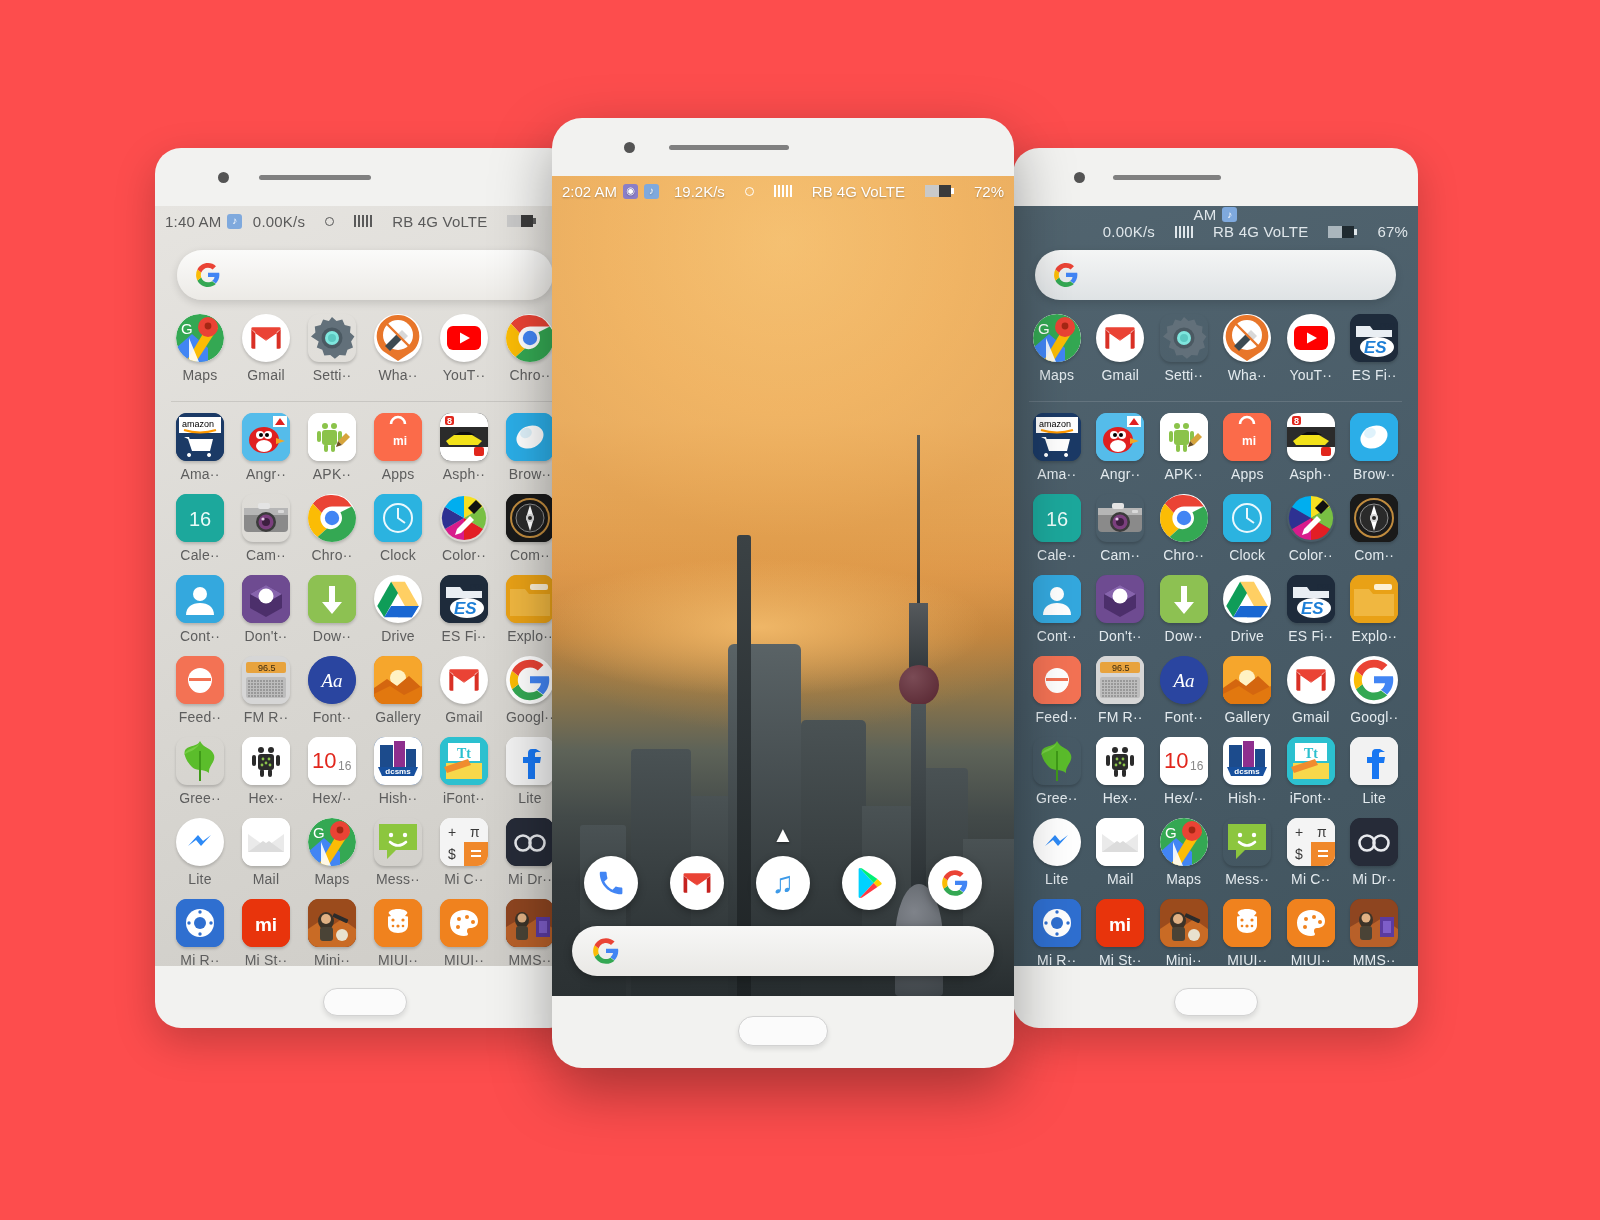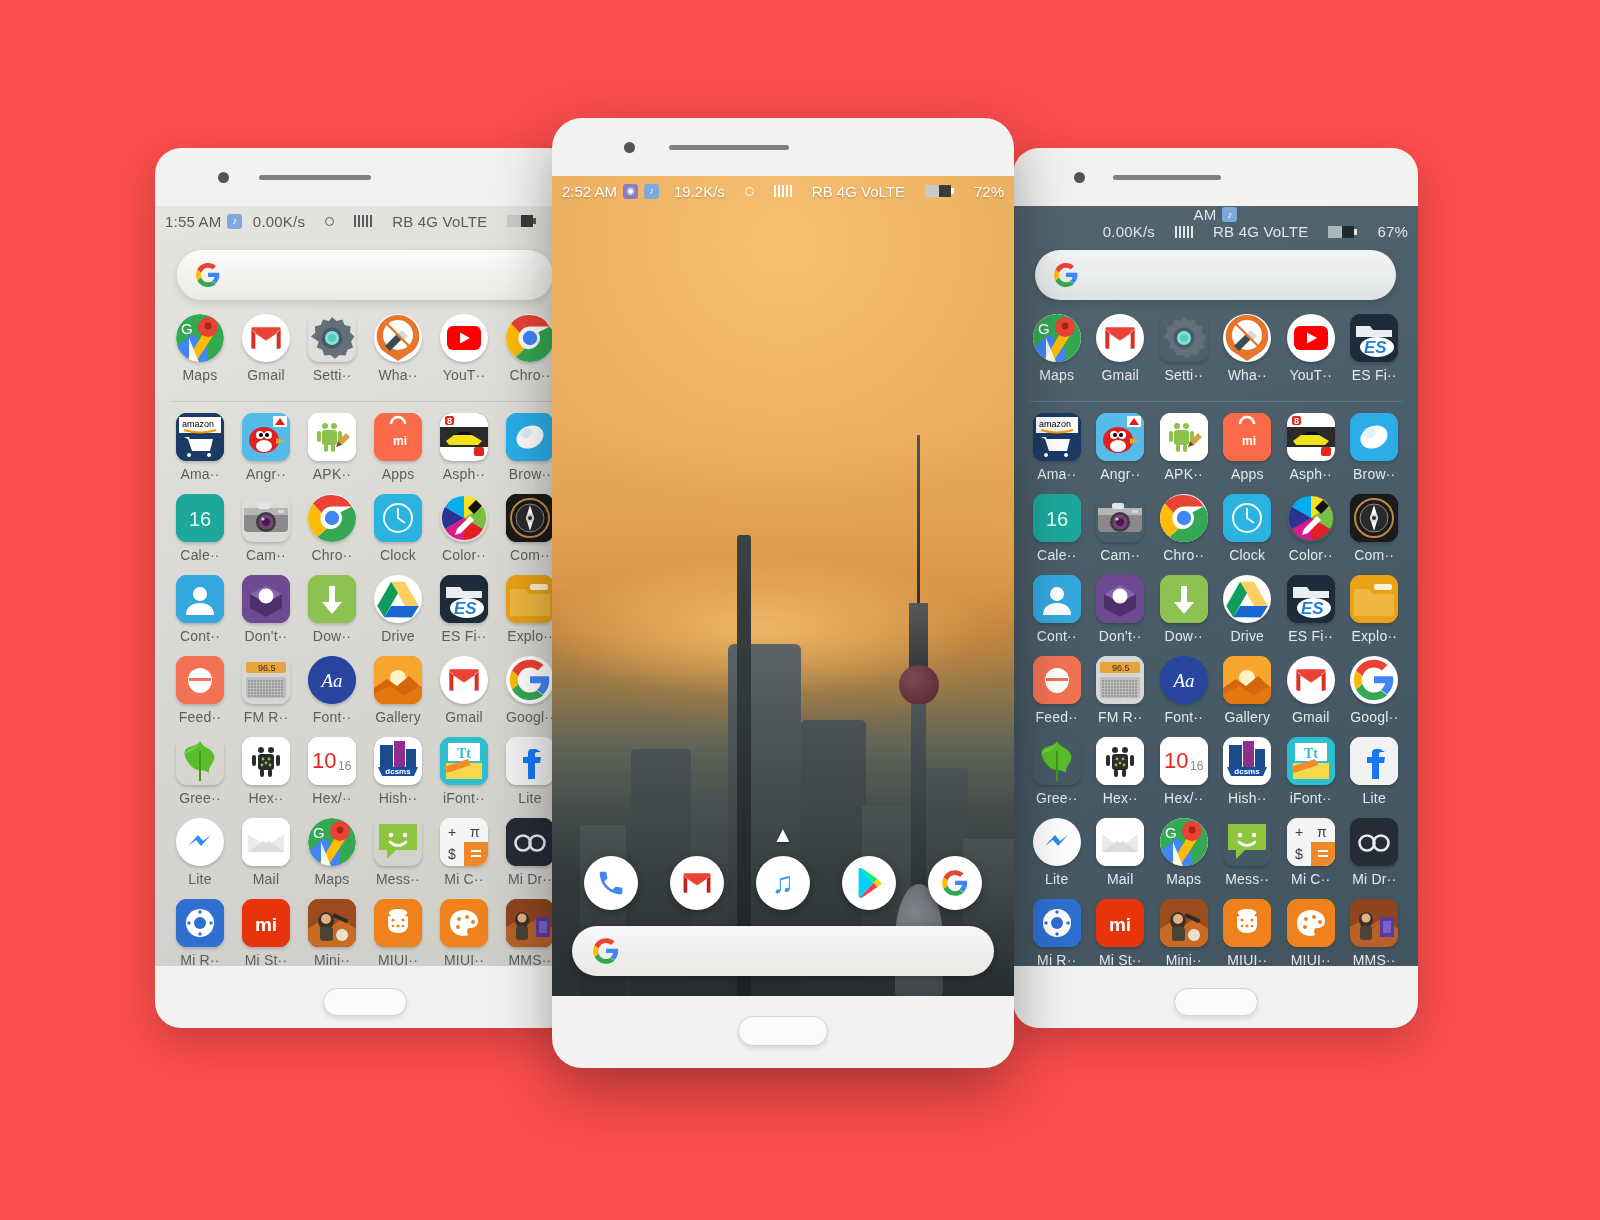"2:52 AM" span { text: 2:52 -> 2:02 }
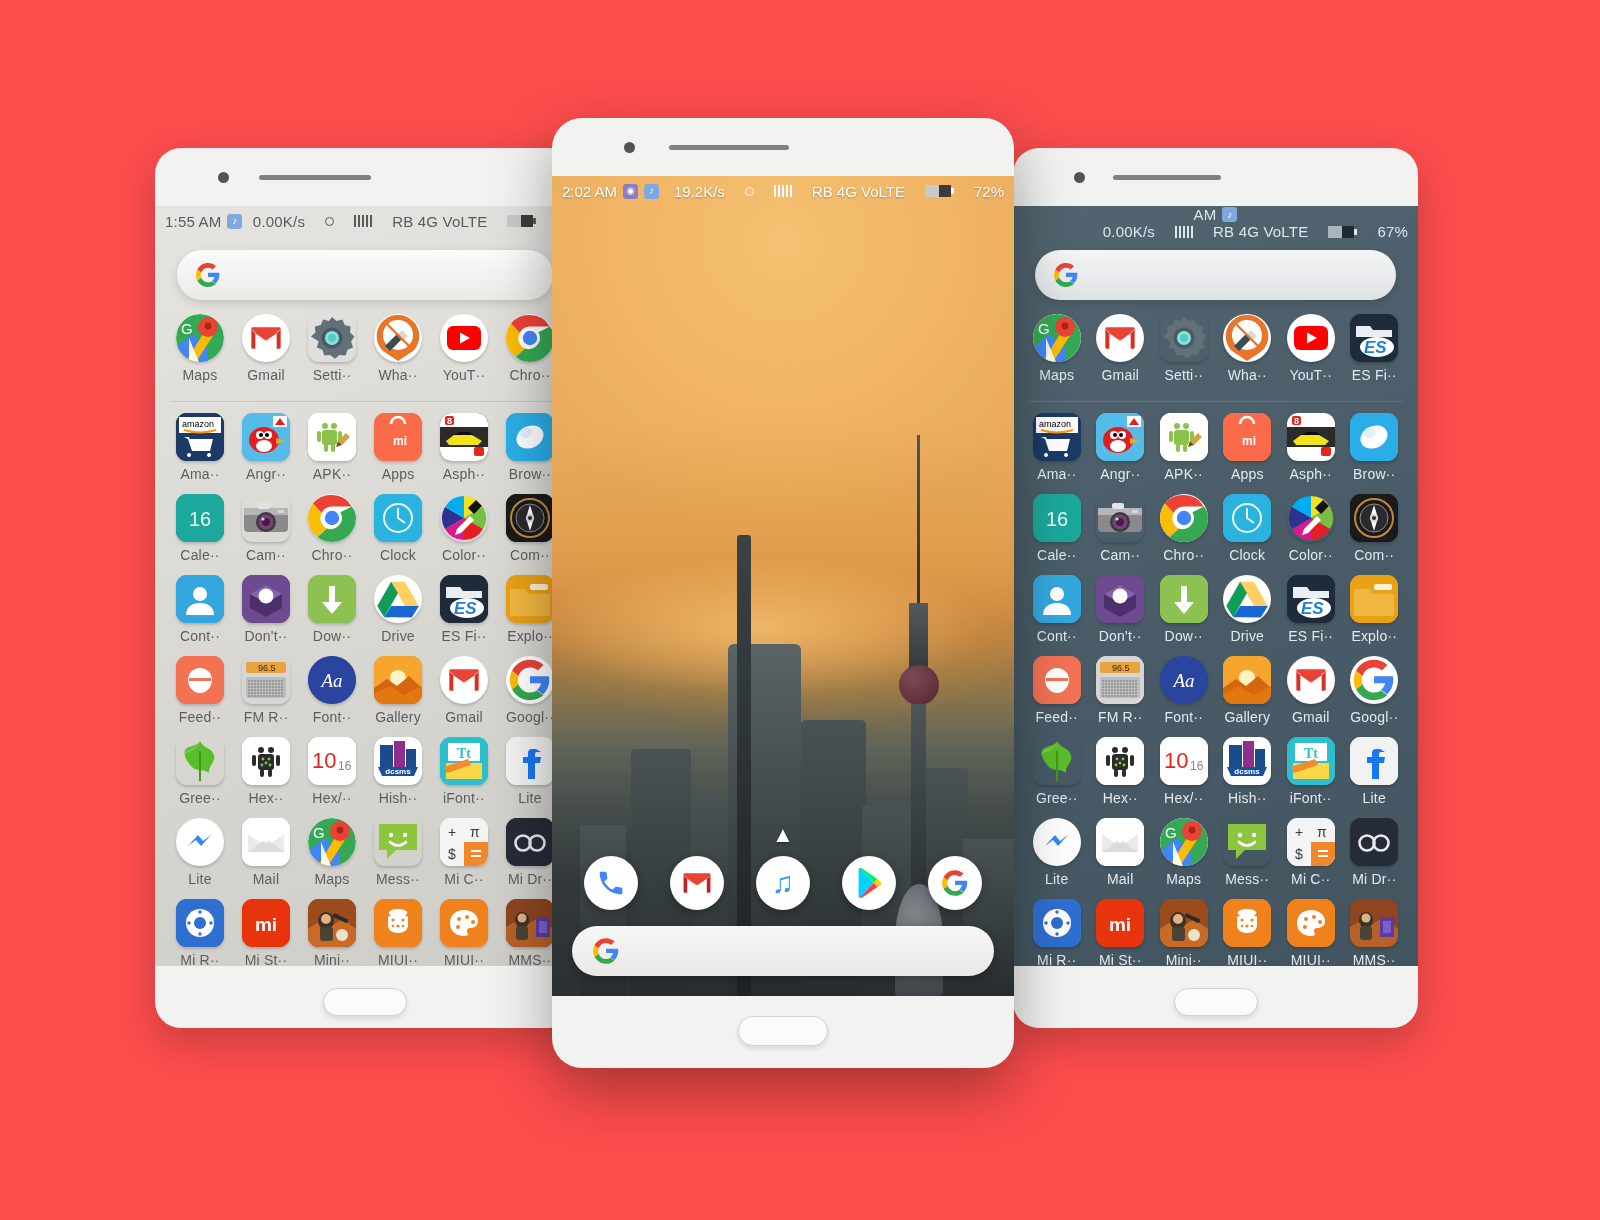"1:55 AM" span { text: 1:55 -> 1:40 }
